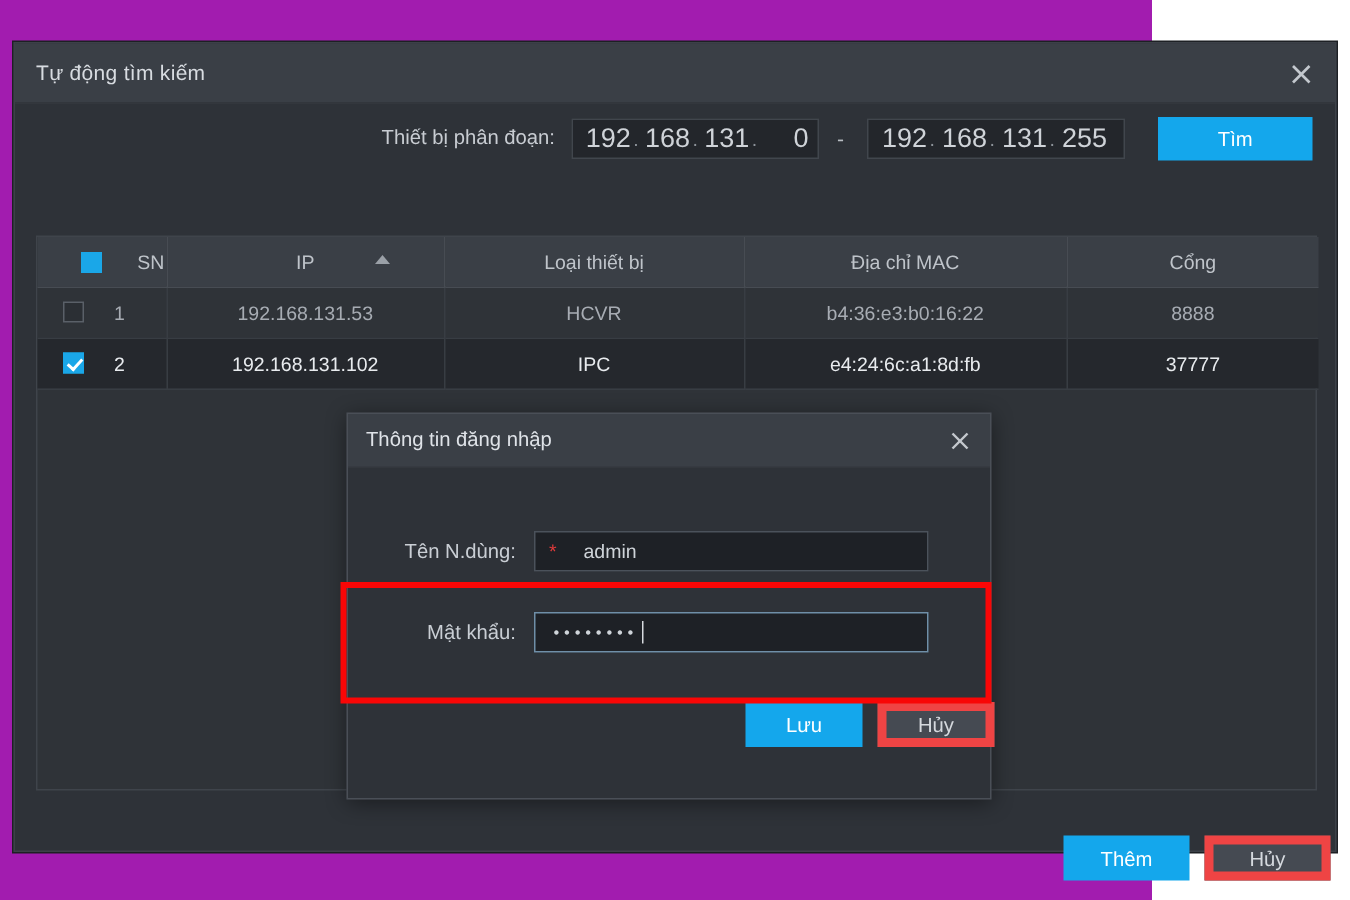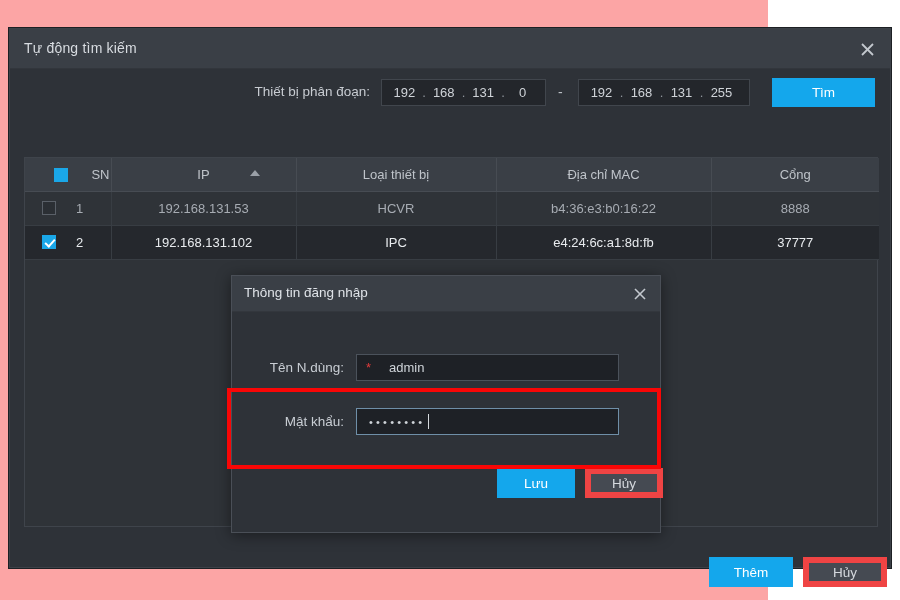"Tự động tìm kiếm" #root { background: #fca5a5 -> #a21caf }
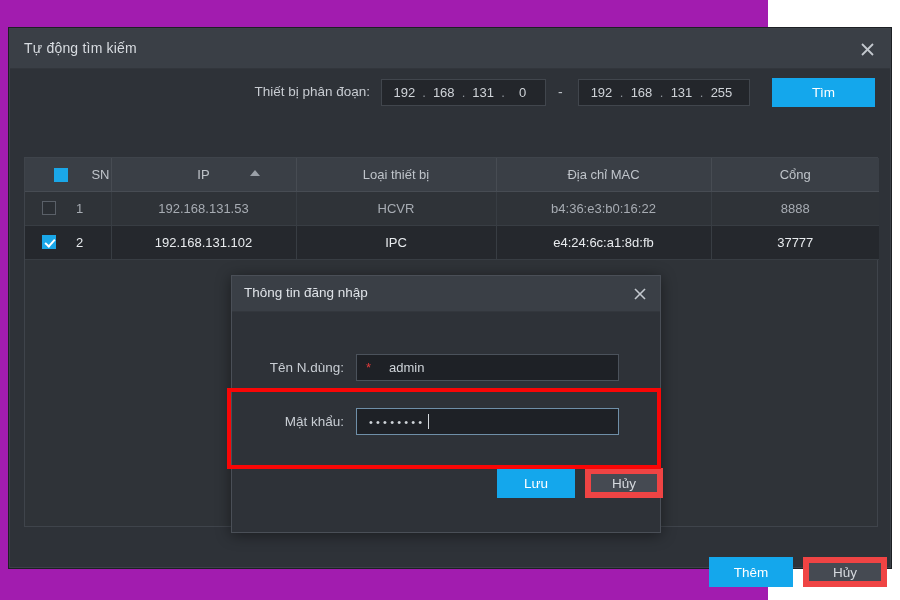"192" .ipbox .oct { font-size: 13px -> 18px; text-align: center -> right }
